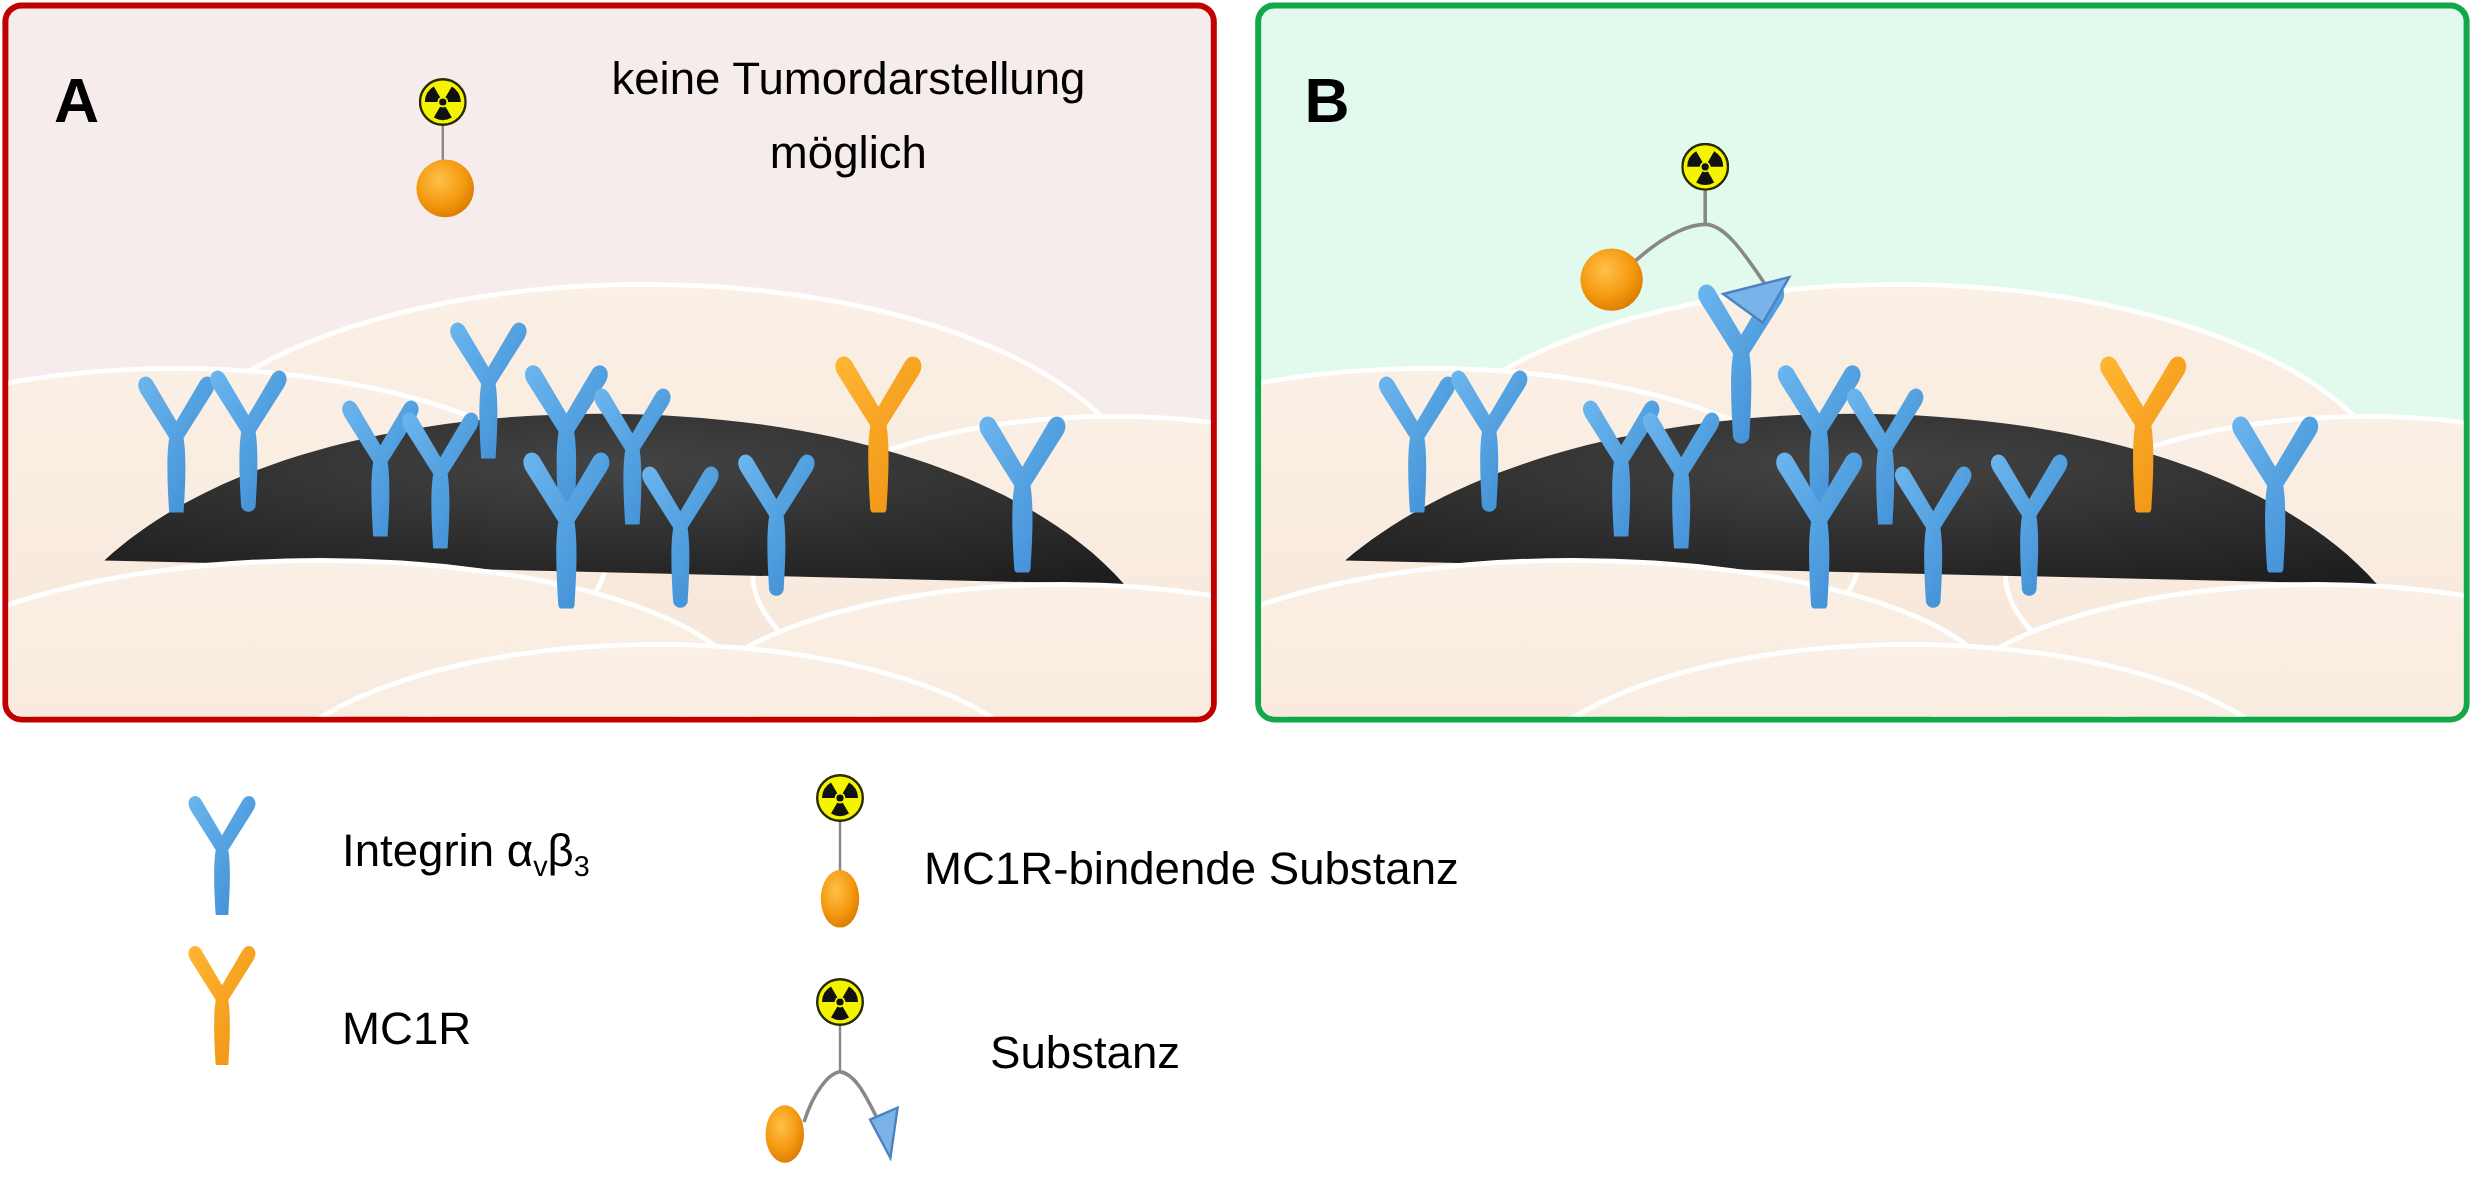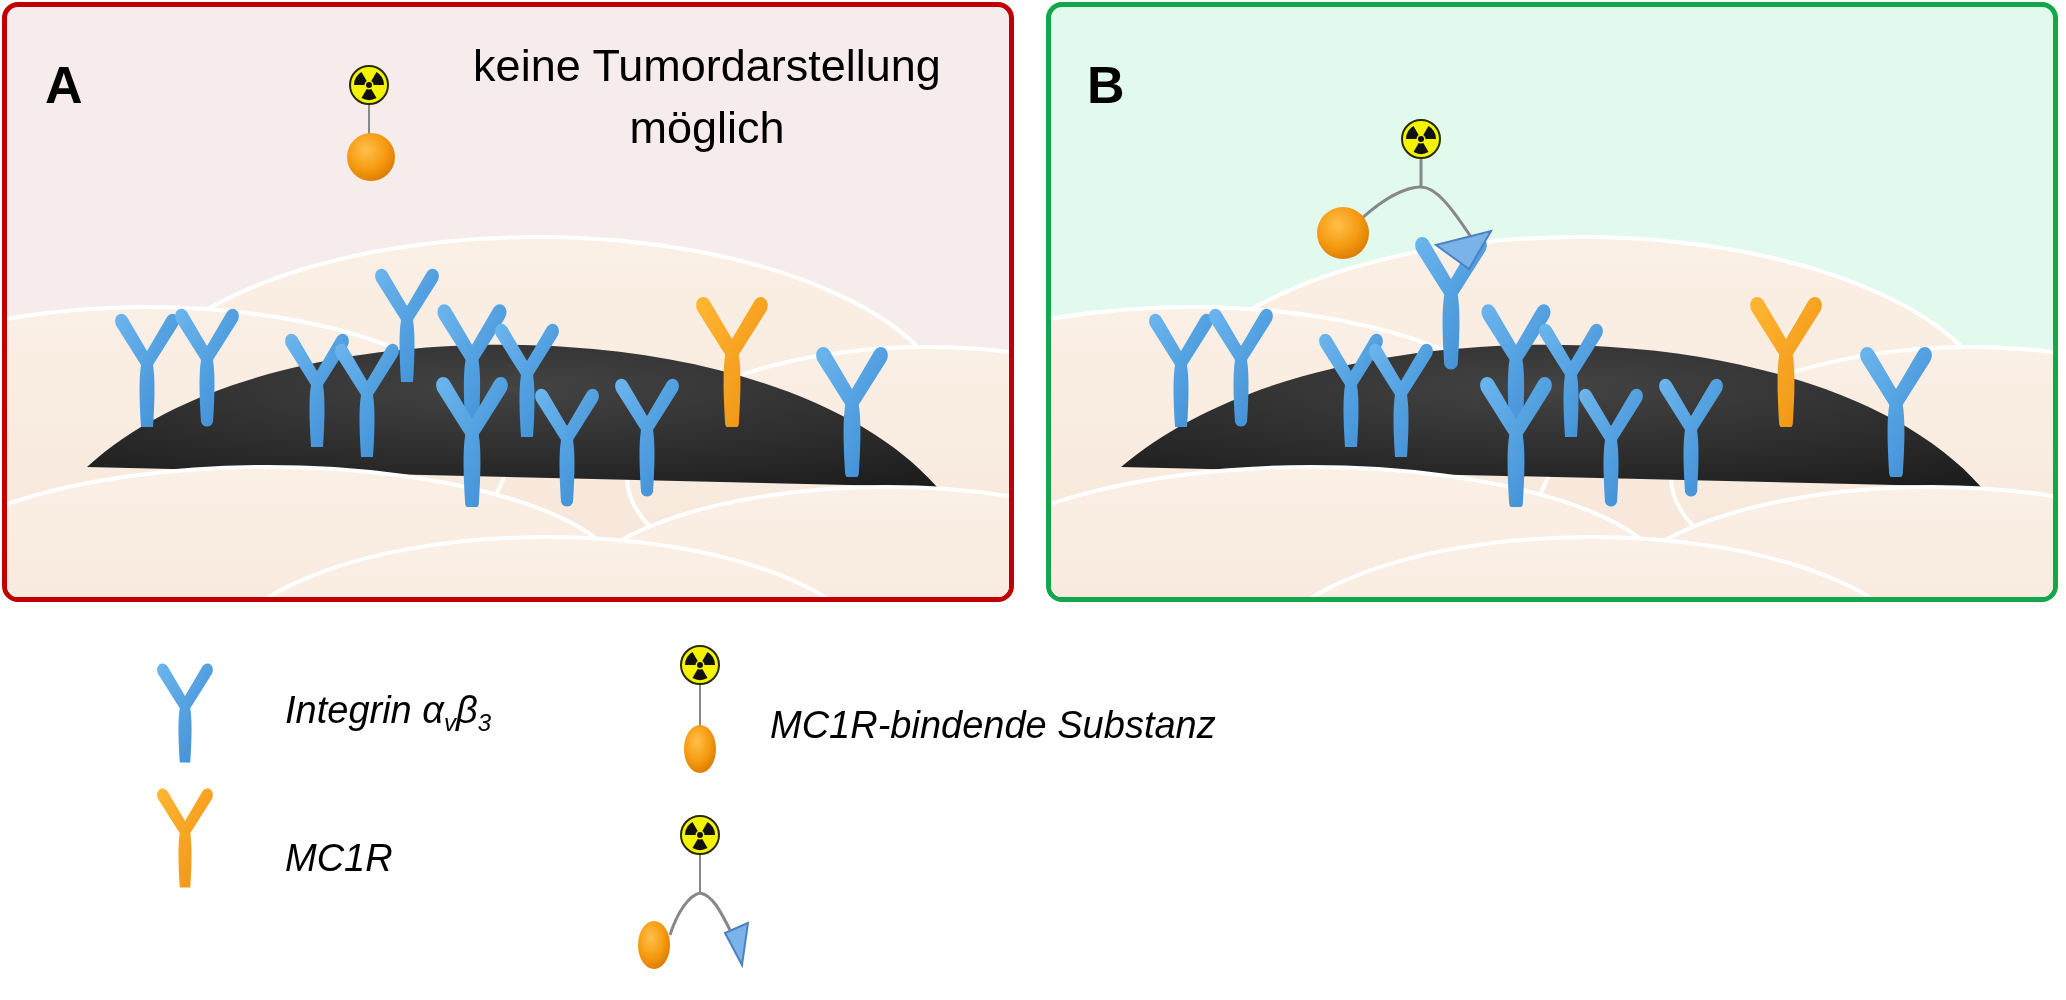"keine Tumordarstellung" .panel-caption { font-size: 45px -> 38px }
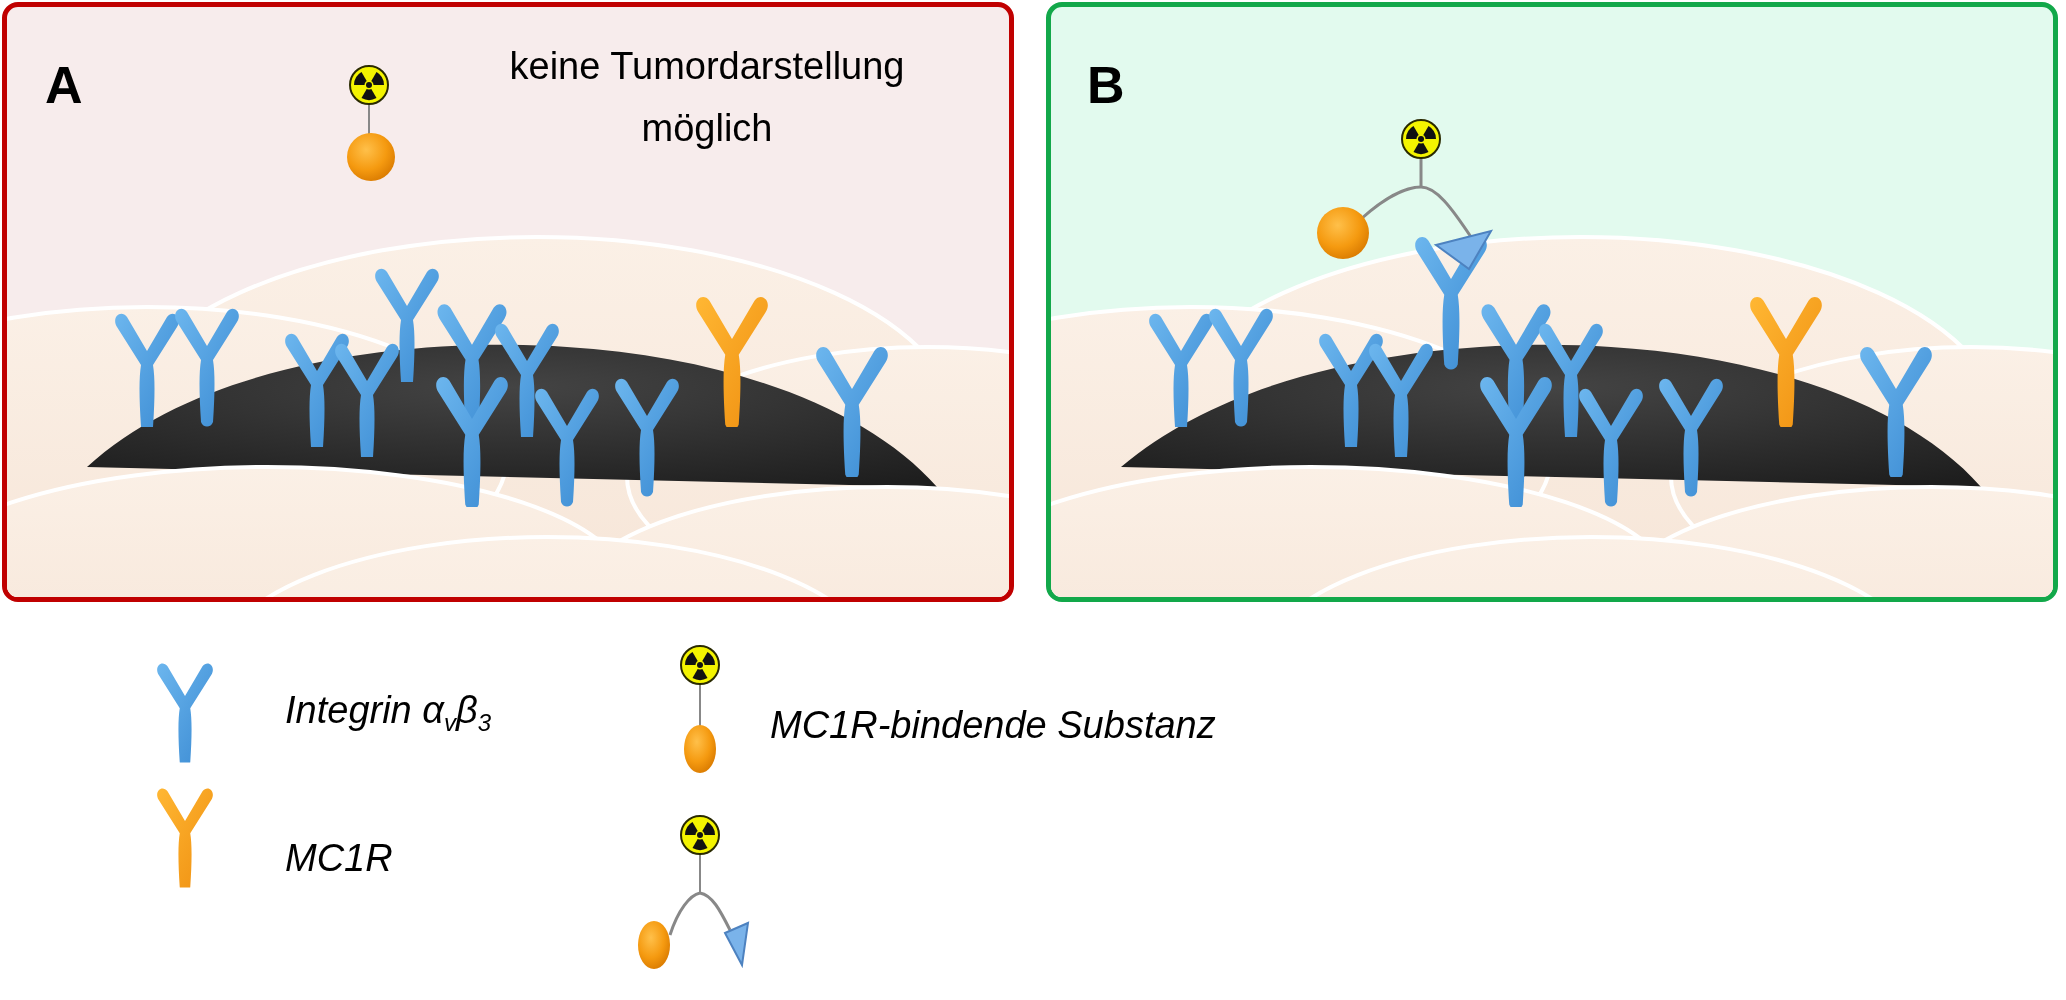"Integrin αvβ3" .legend-text { font-style: italic -> none }
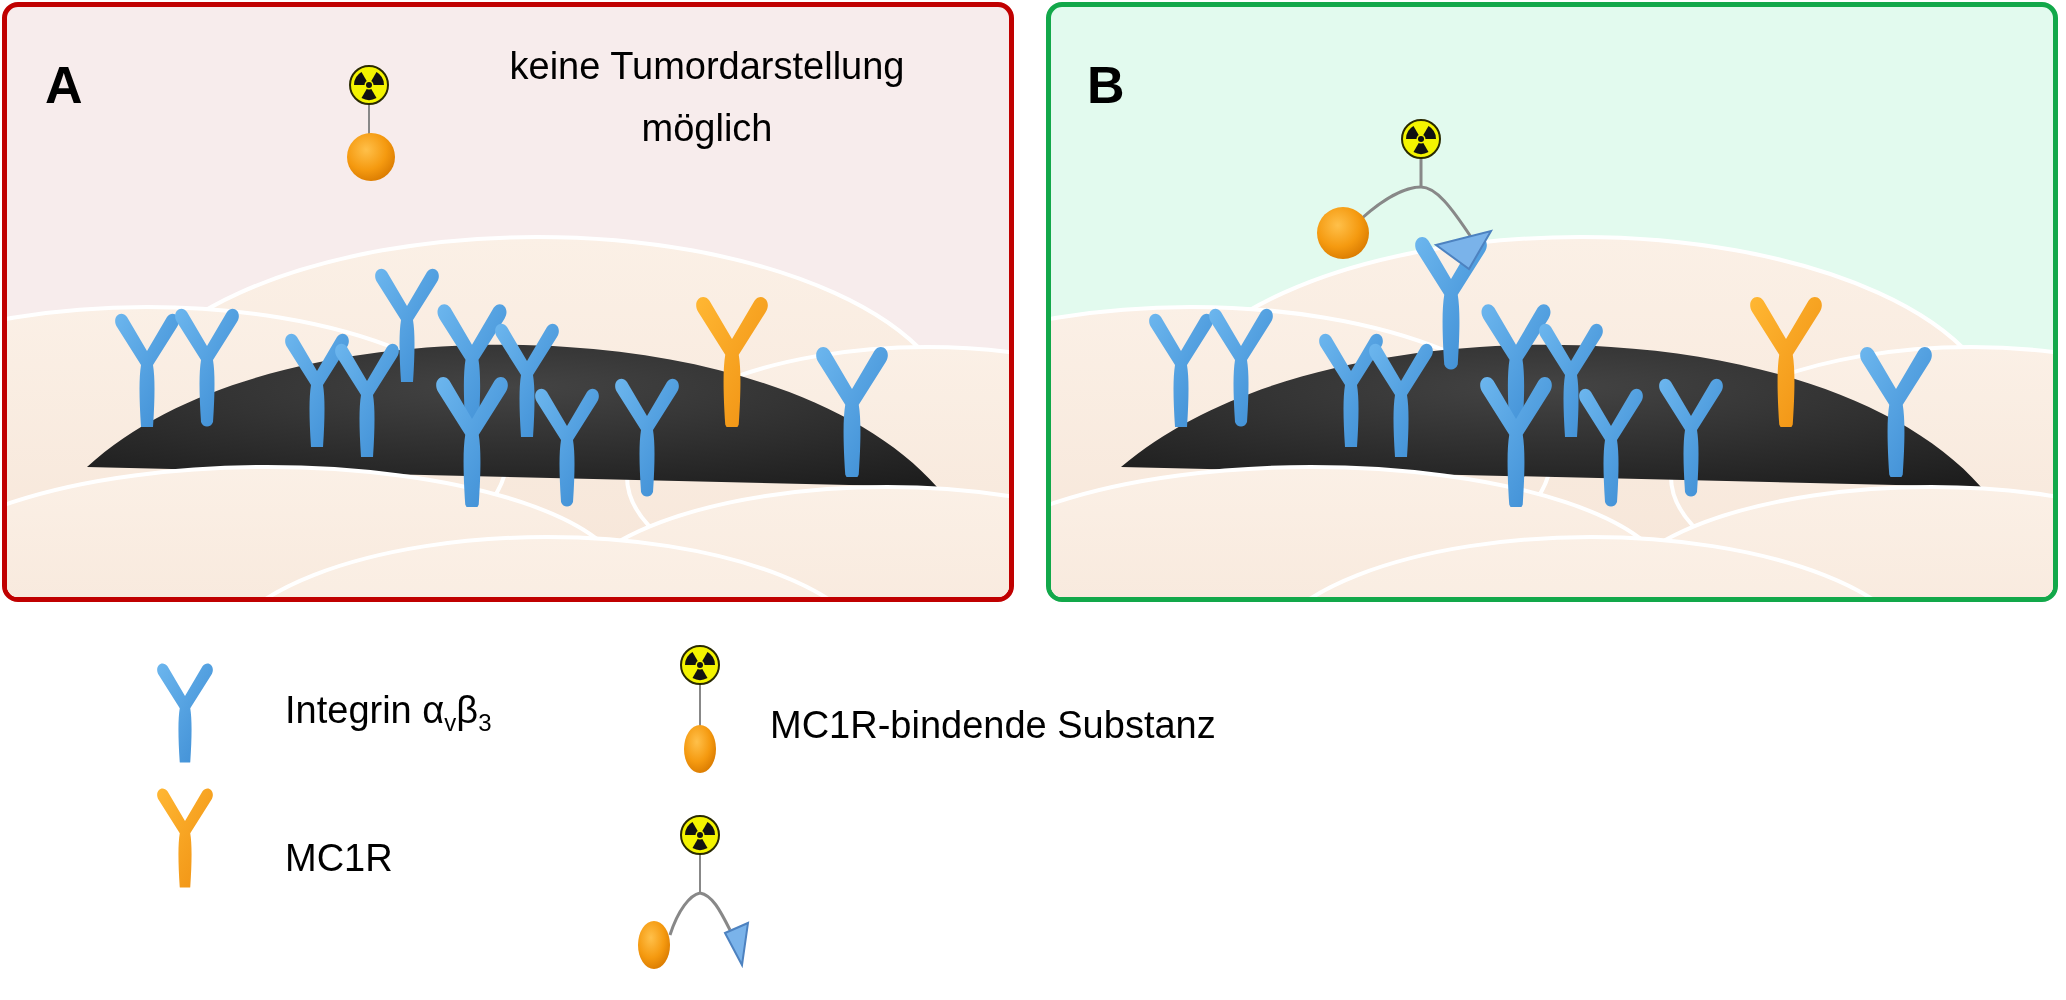"Substanz" div { html: none -> <div>Substanz</div> }
